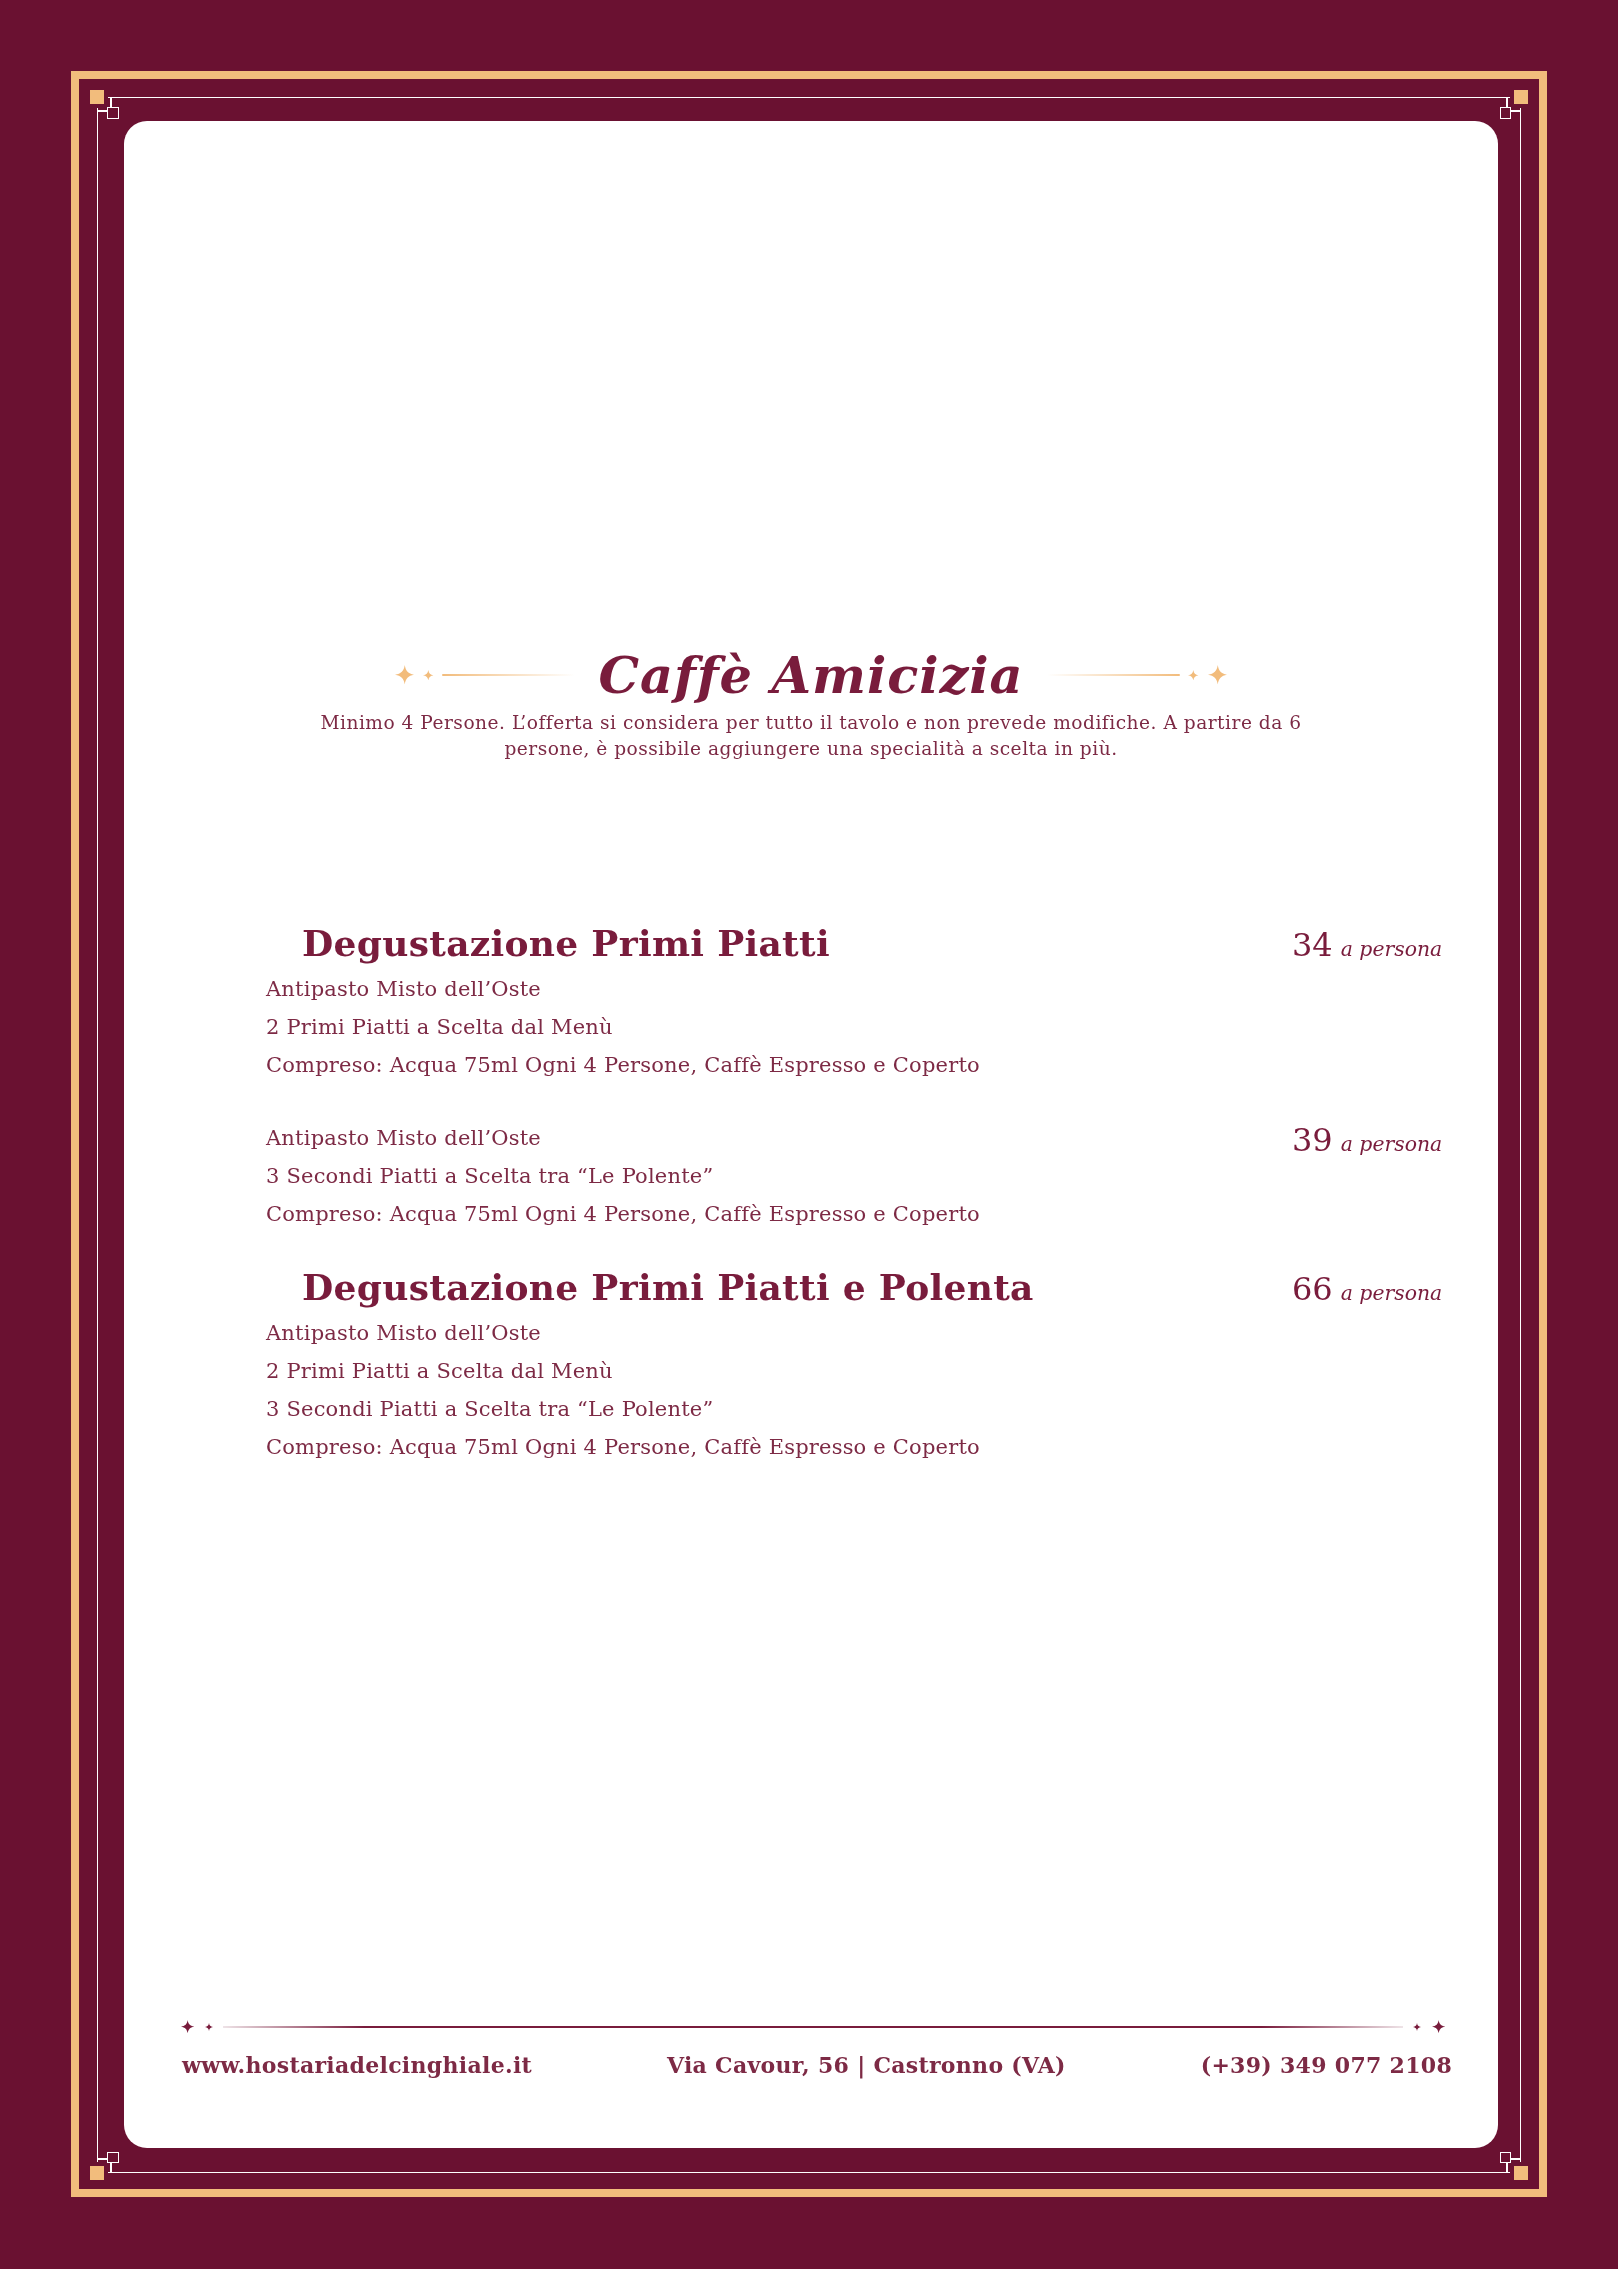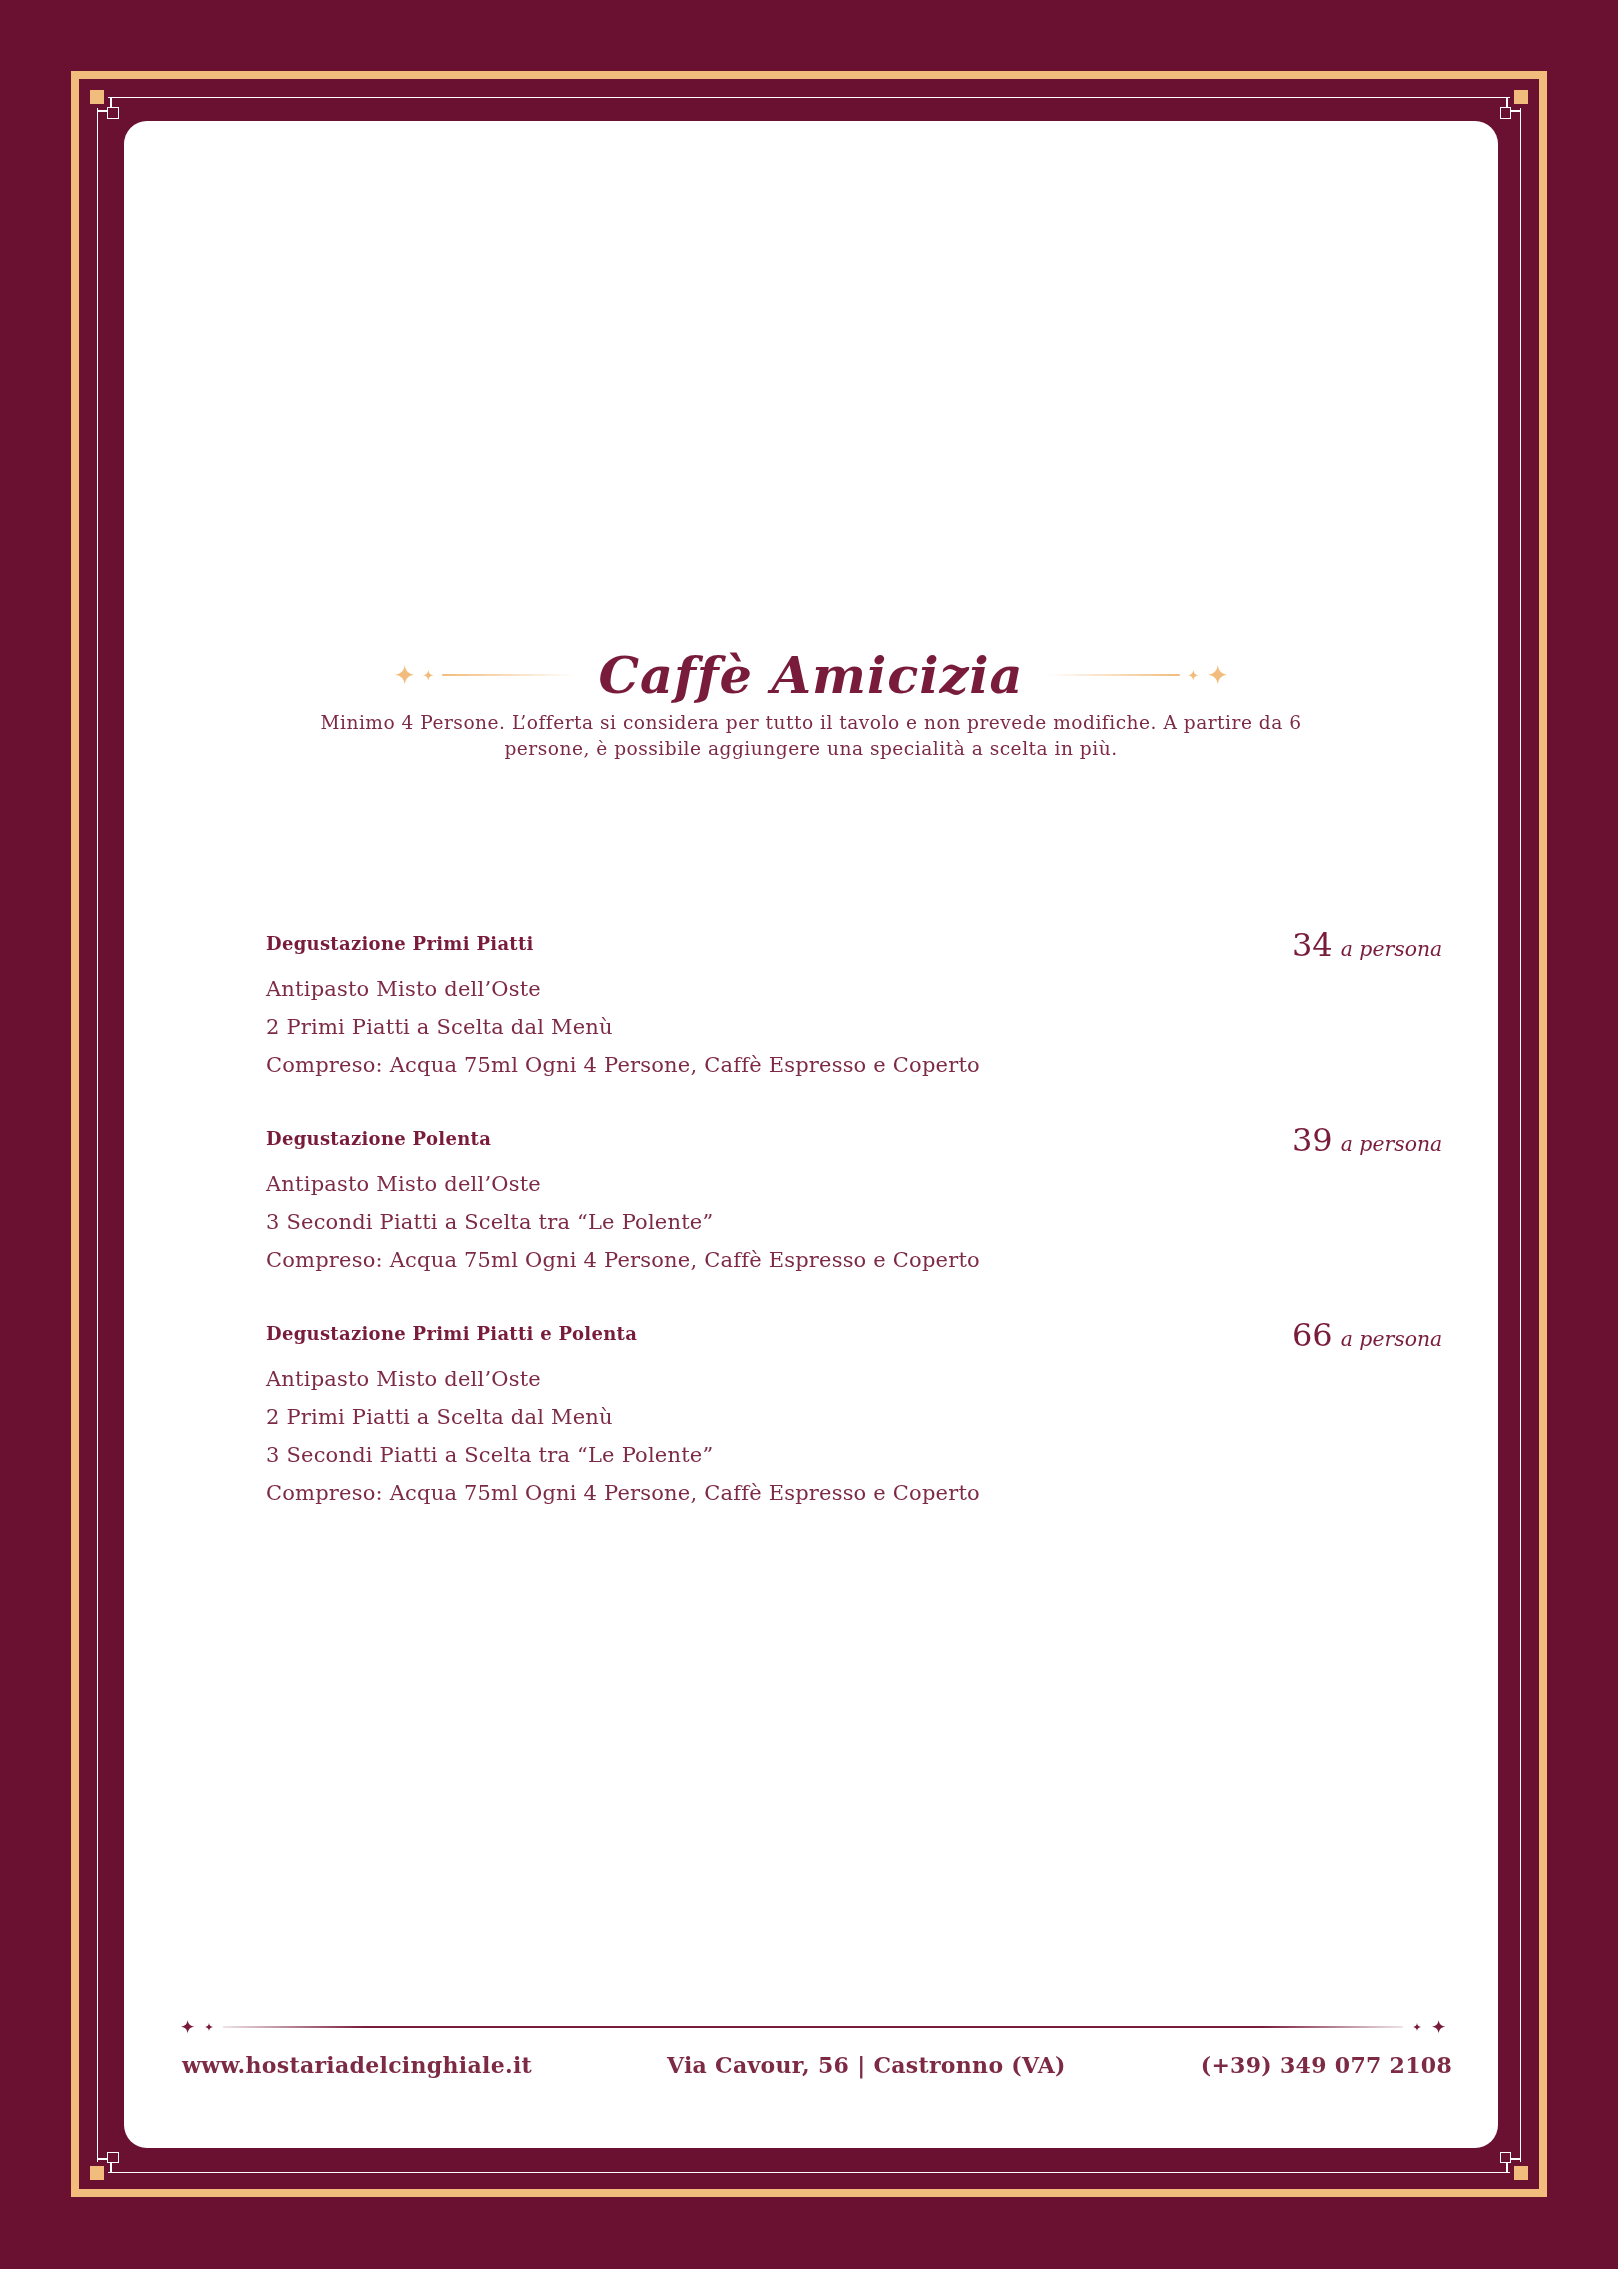"Degustazione Primi Piatti" .menu-item h2 { font-size: 18px -> 36px; margin-left: none -> 36px }
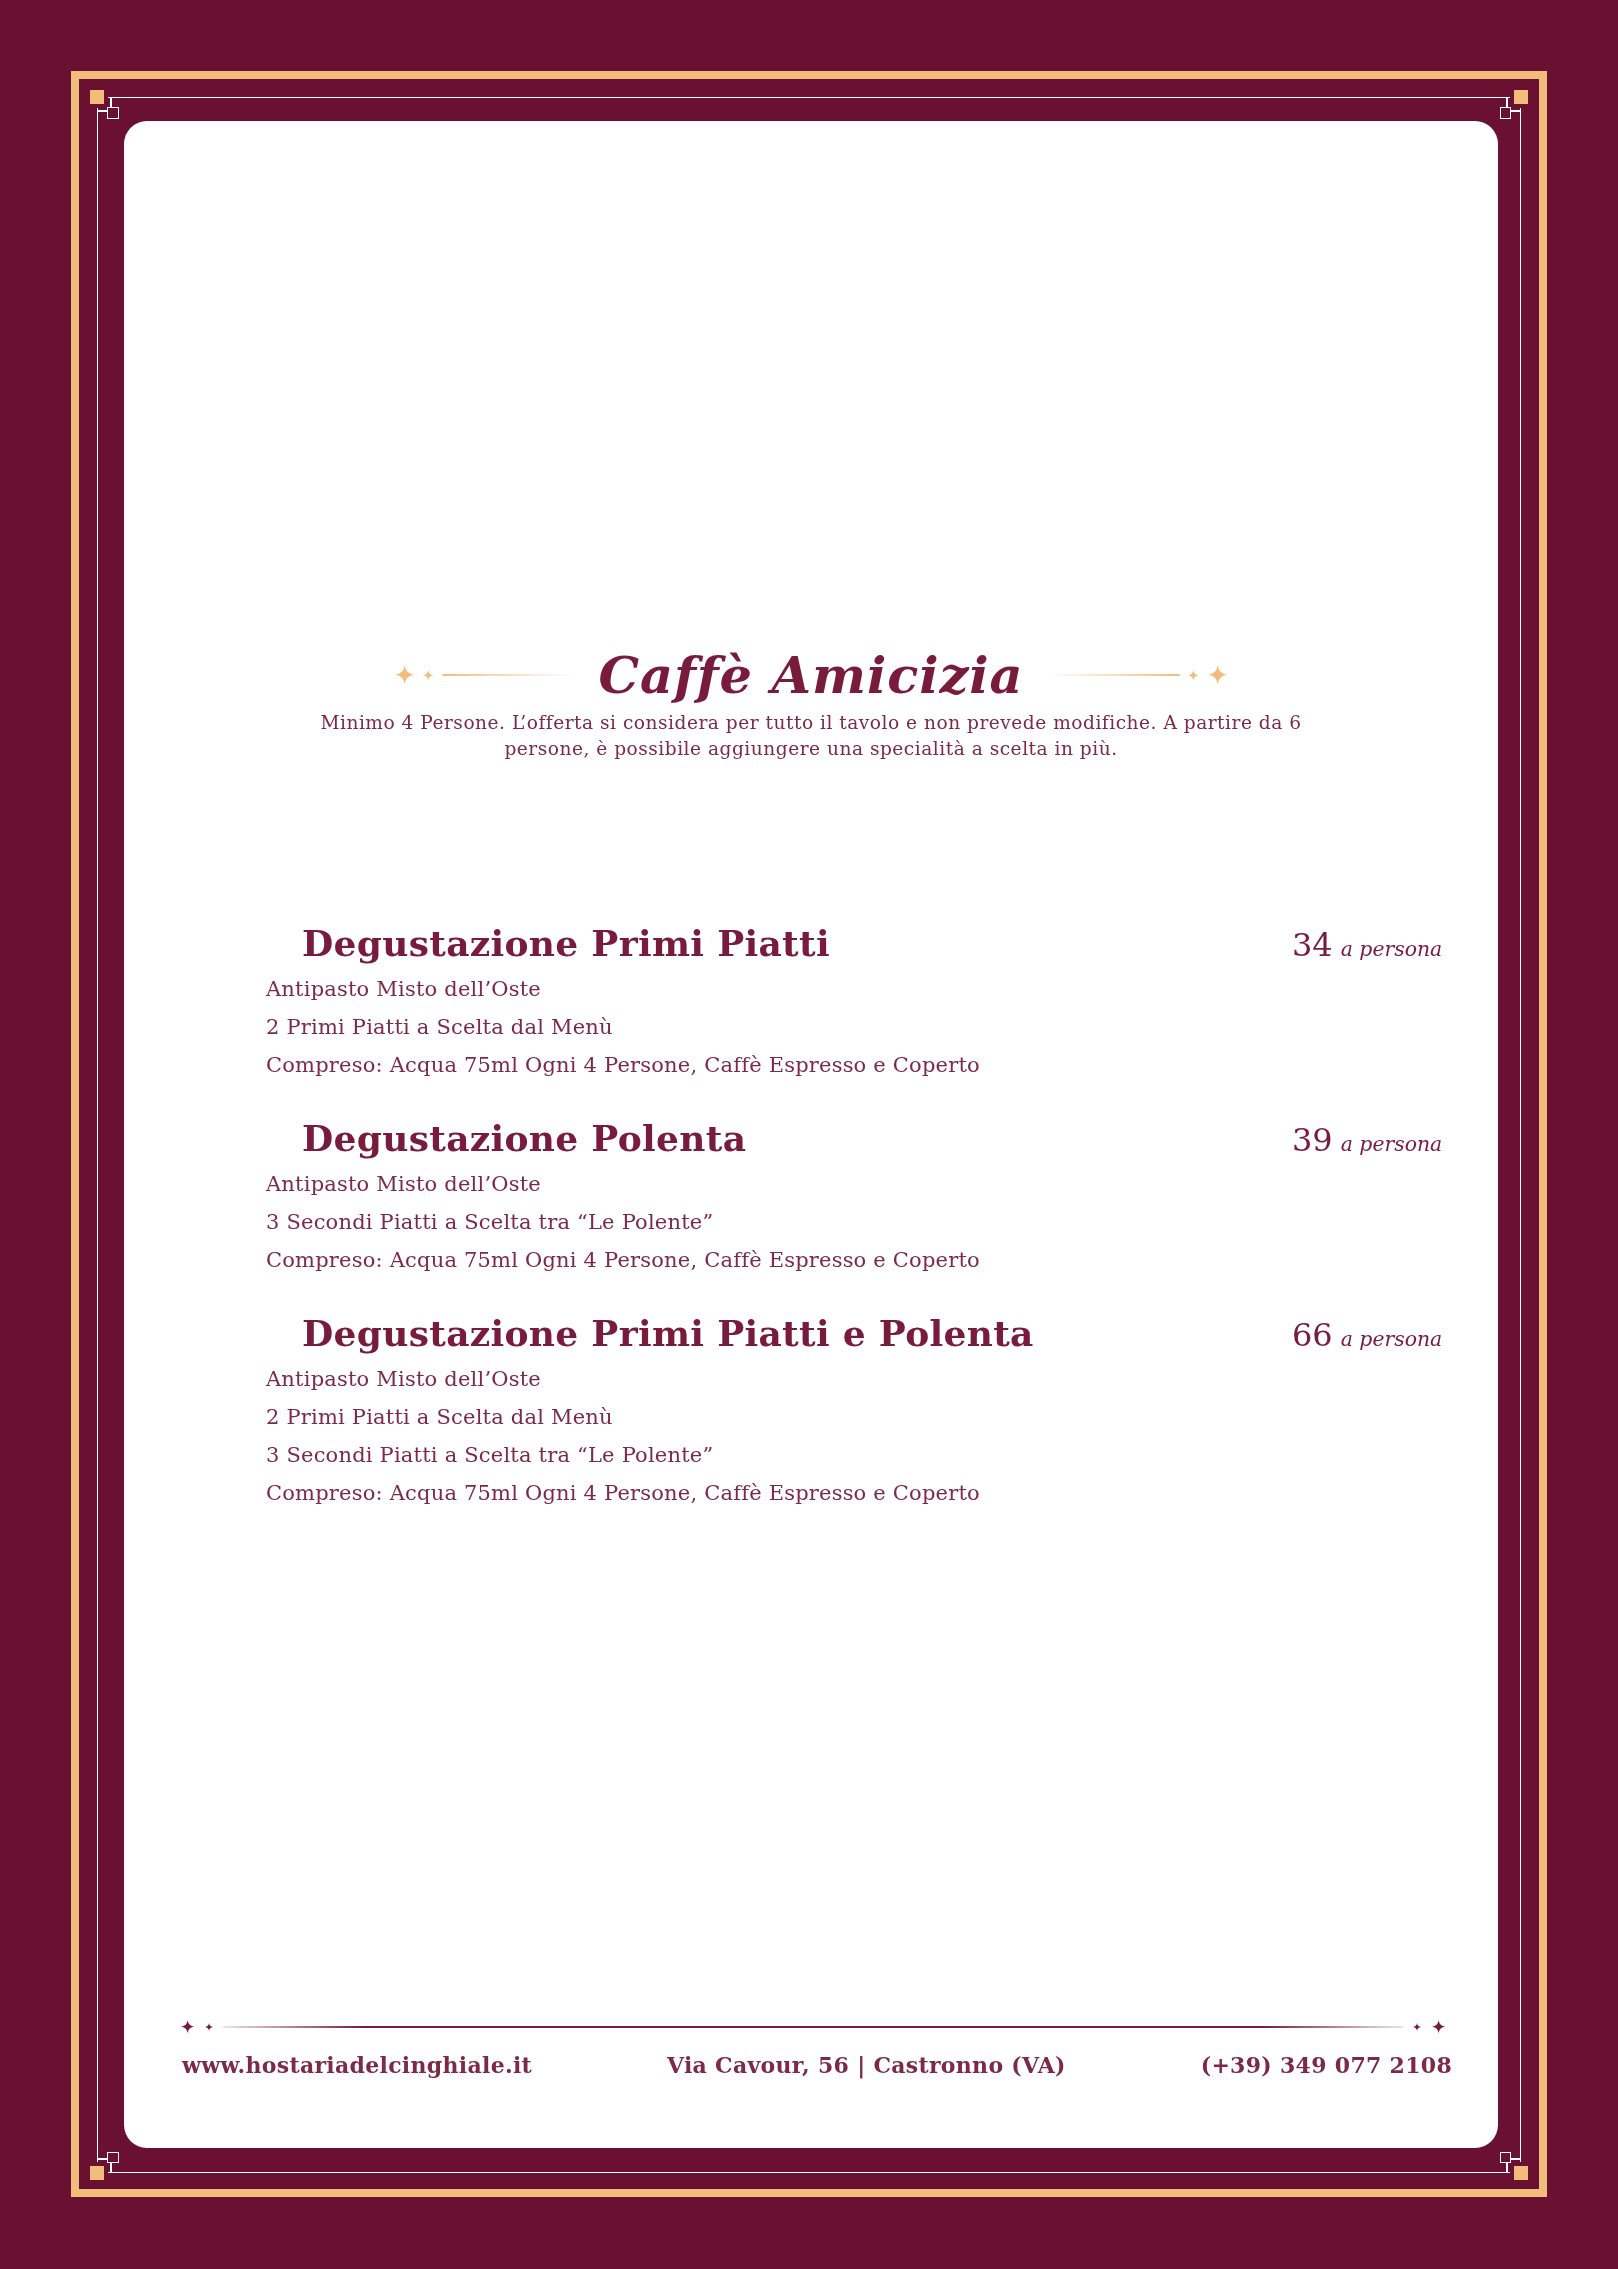"Degustazione Polenta" h2 { html: <h2>Degustazione Polenta</h2> -> none }
